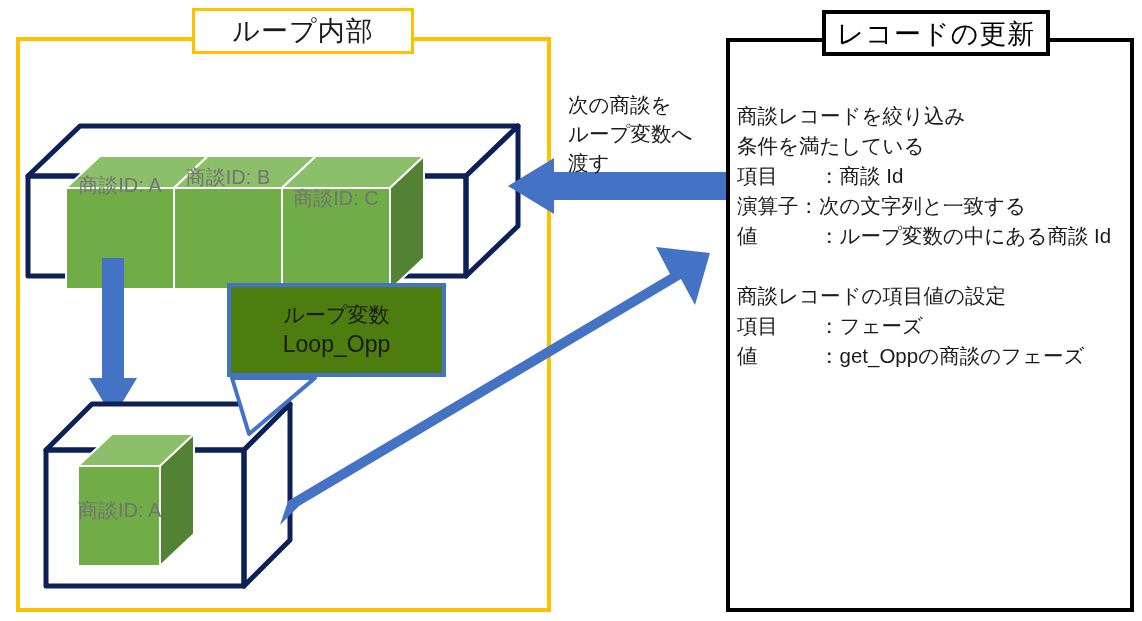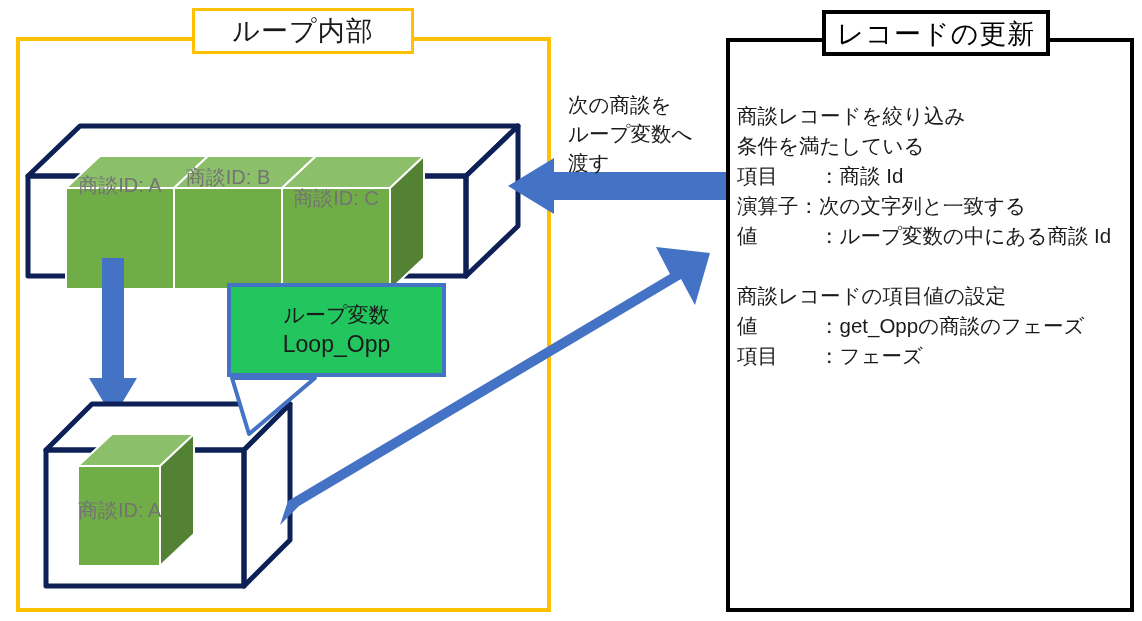"ループ変数" #callout-box { background: #22c55e -> #4d7c0f }
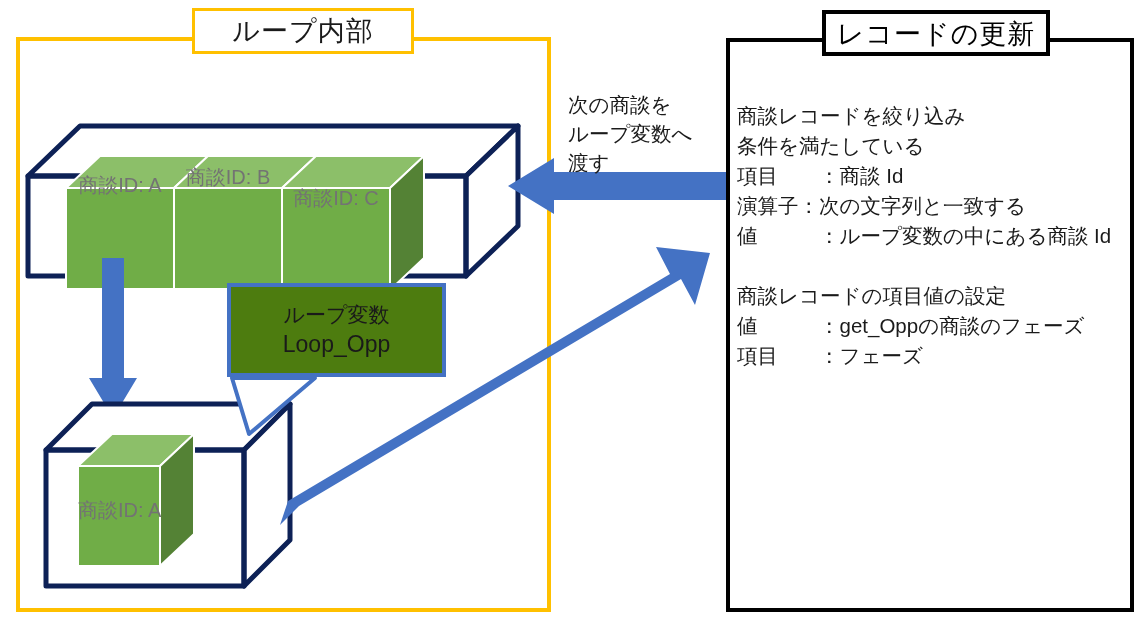"値 ：get_Oppの商談のフェーズ" div.rline { order: before "項目 ：フェーズ" -> after "項目 ：フェーズ" }
